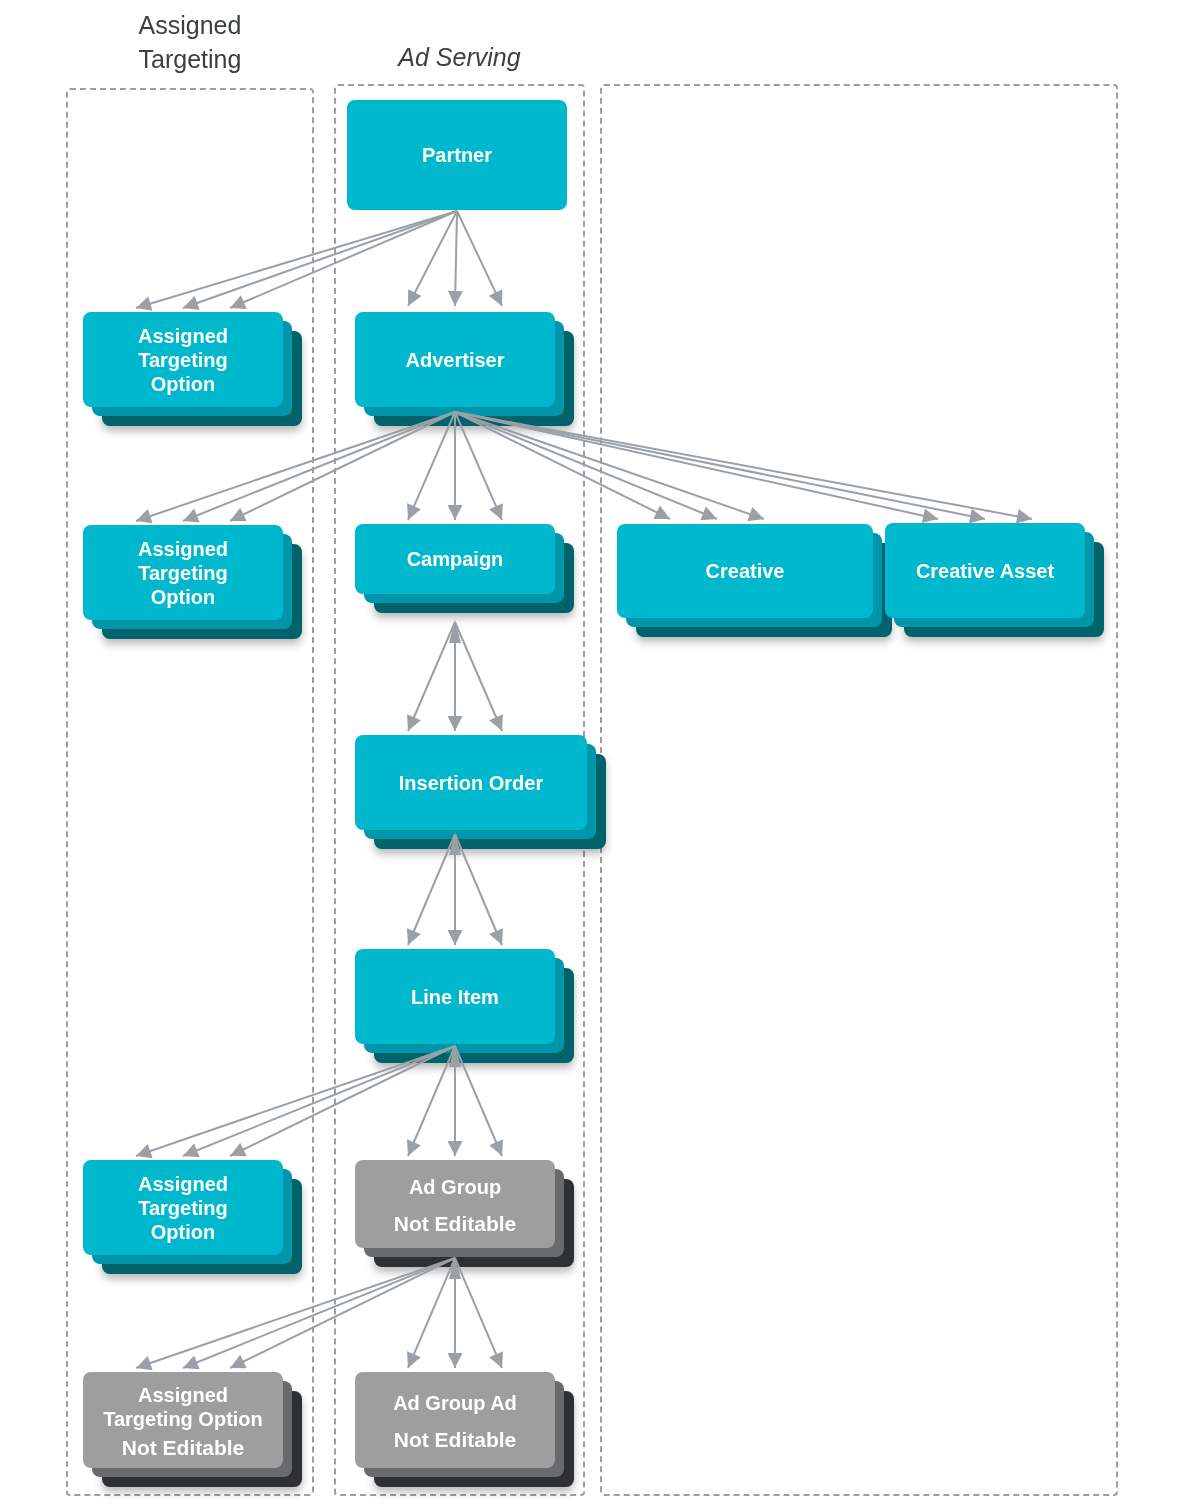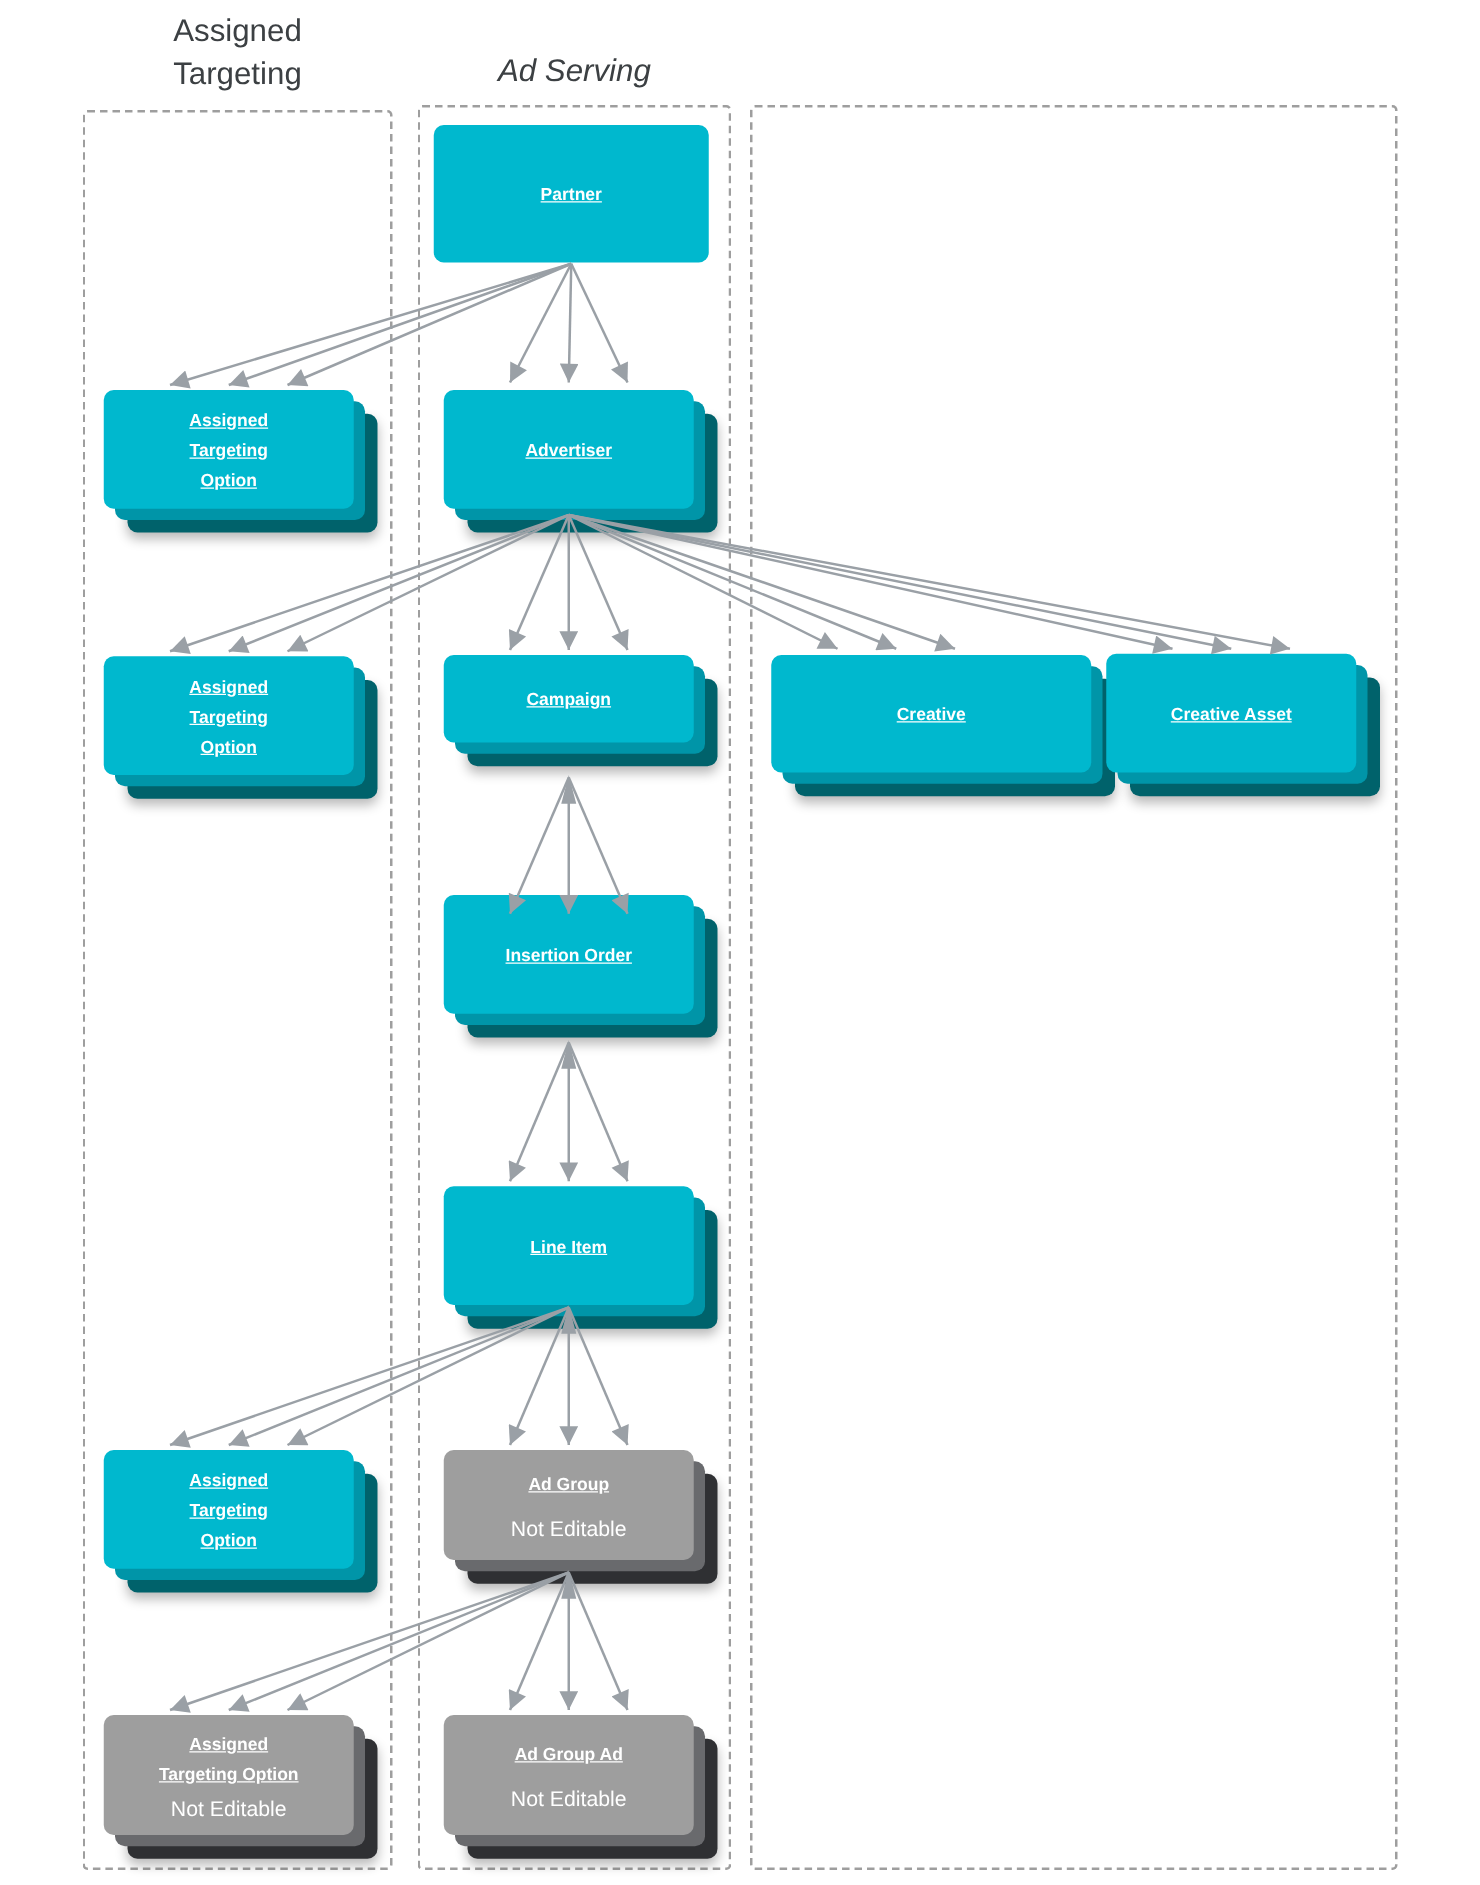"Partner" .lbl { font-size: 14px -> 20px; text-decoration: underline -> none }
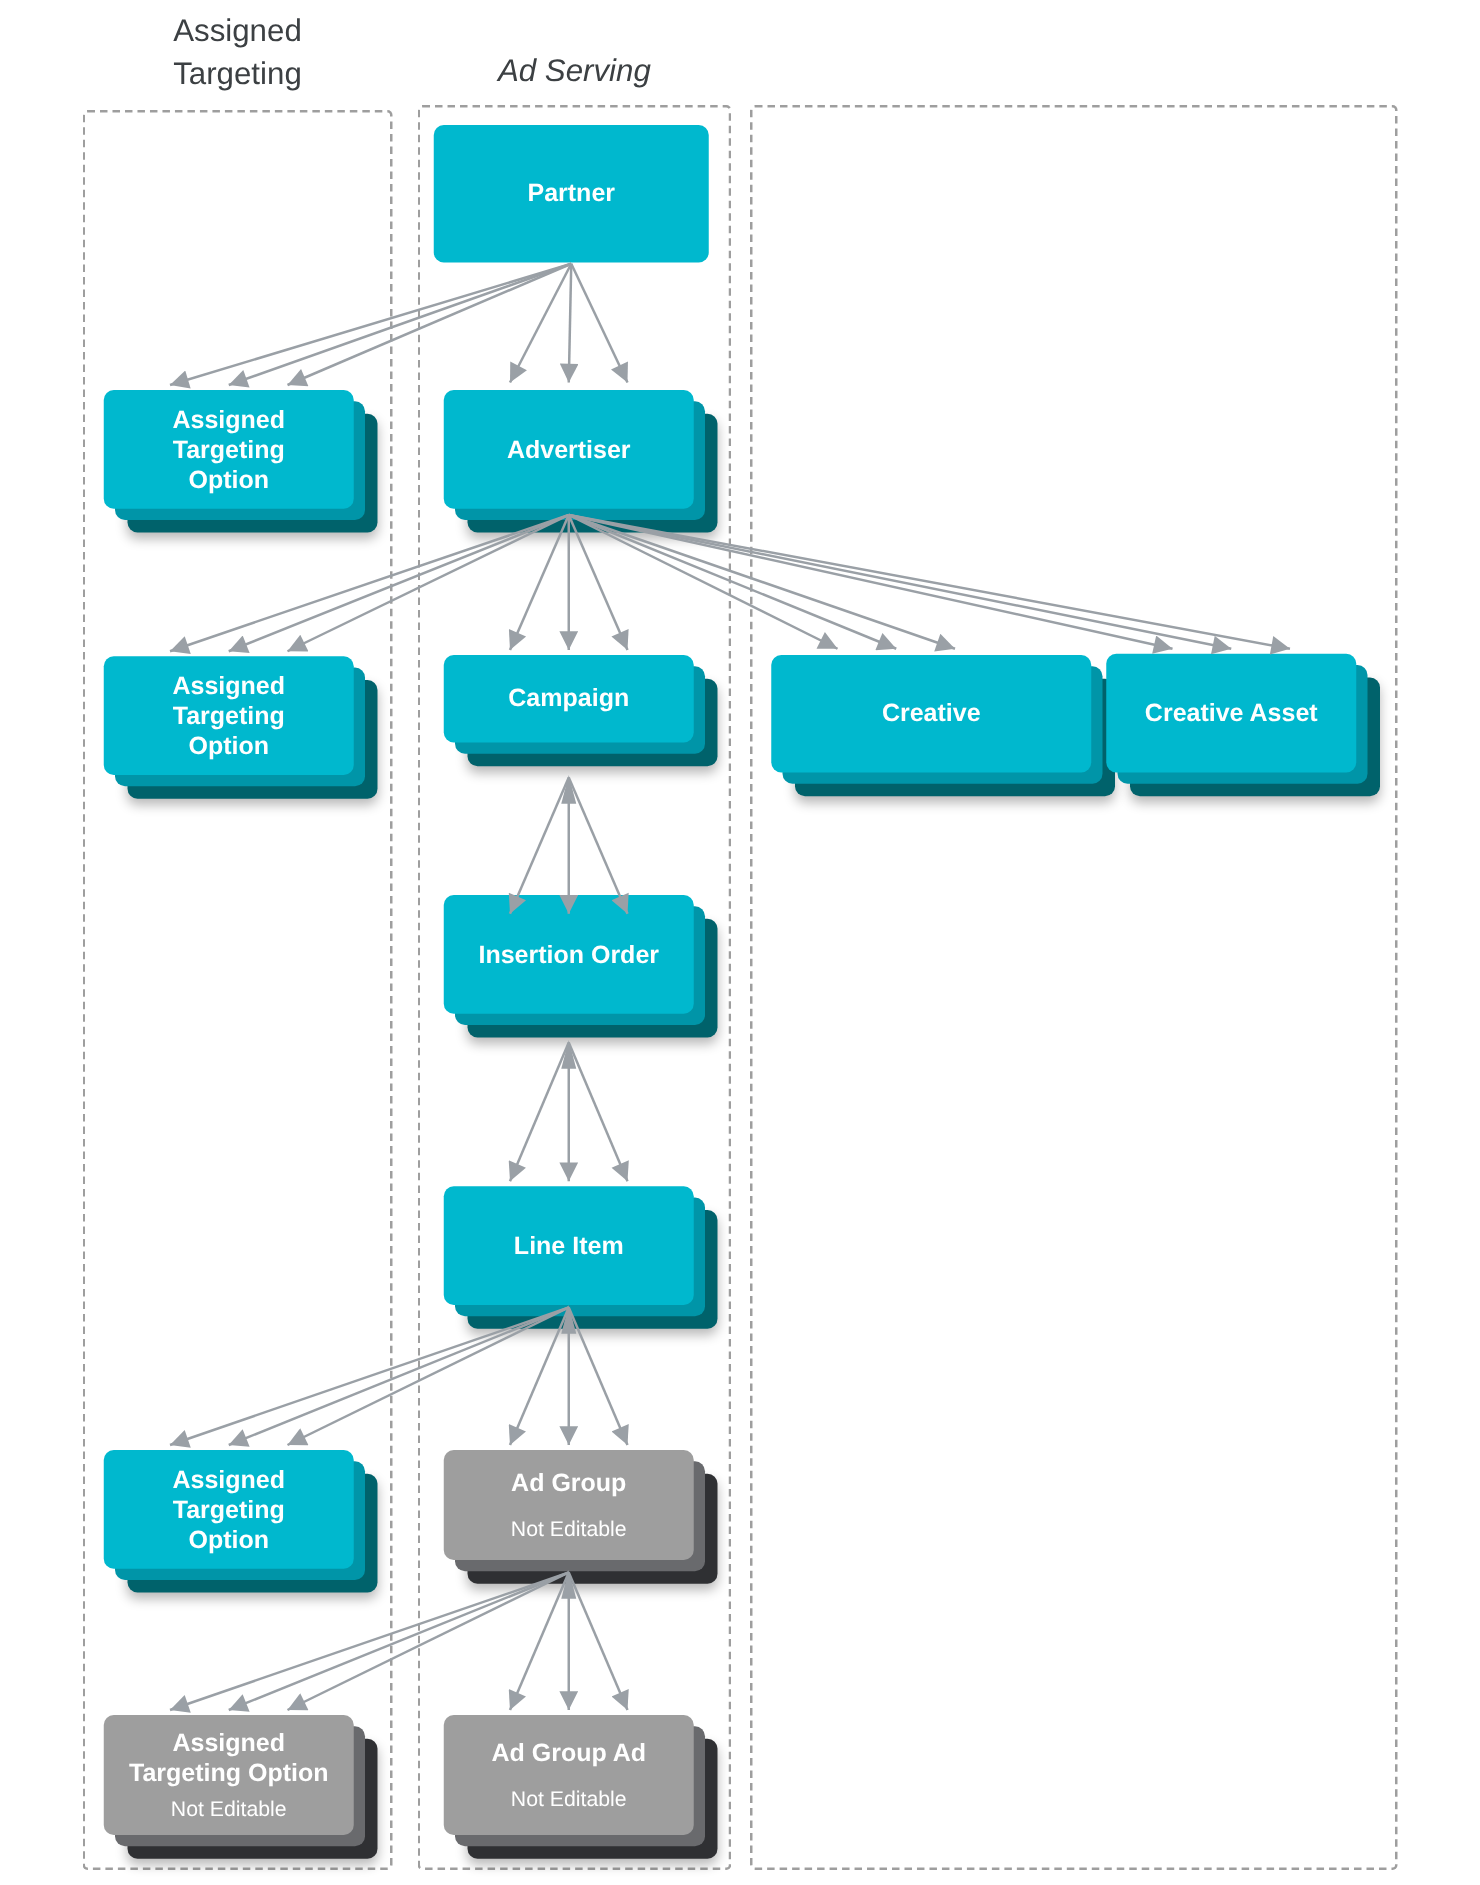"Insertion Order" div.node { padding-left: none -> 32px; top: 716px -> 735px }
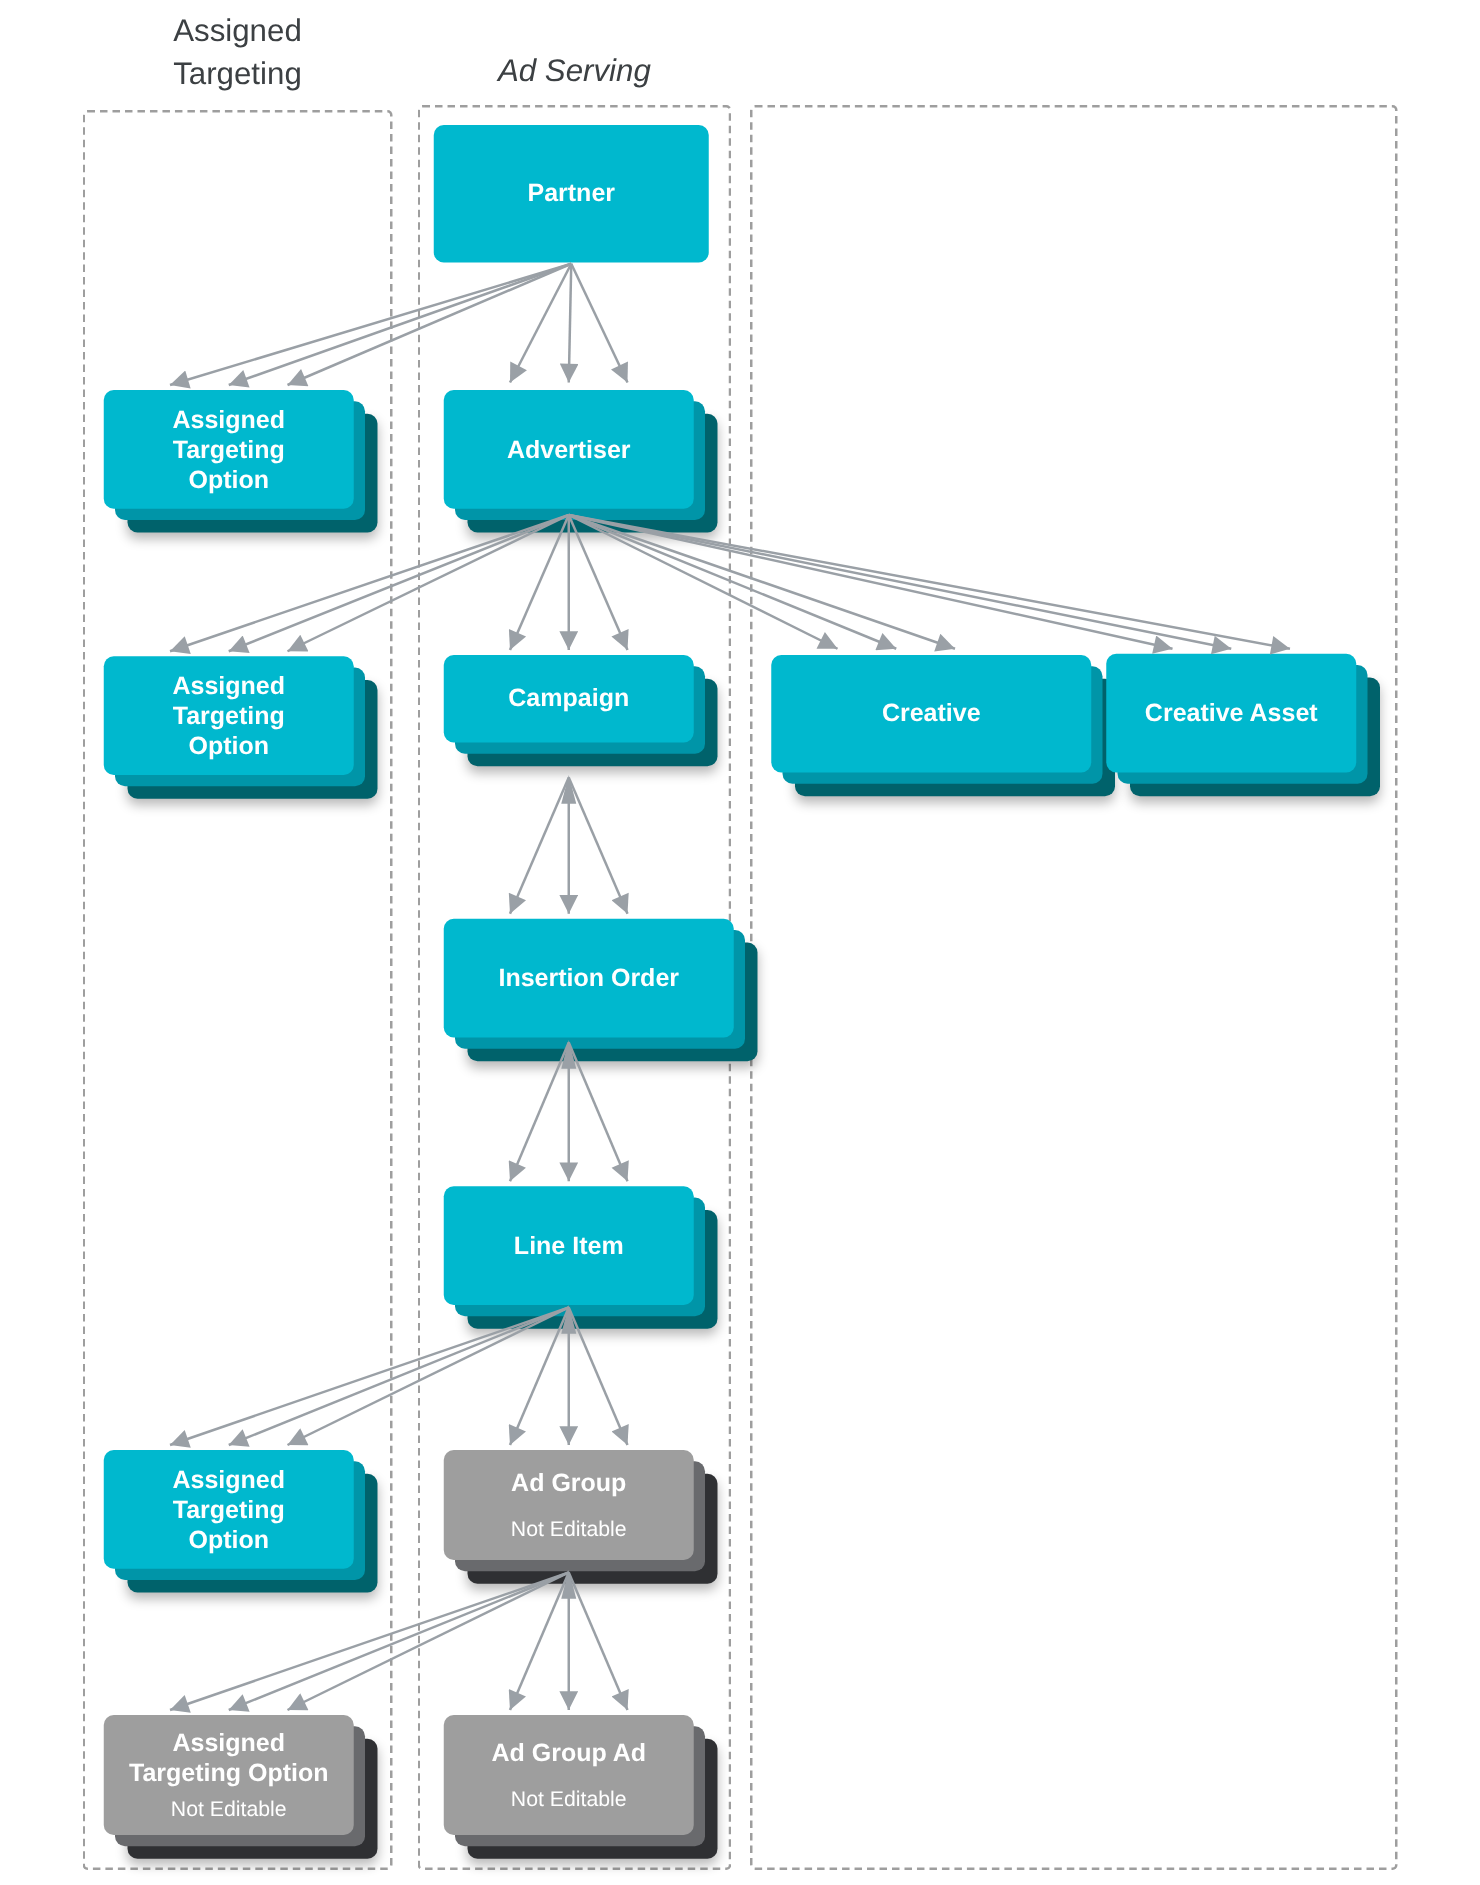"Not Editable" .sub { font-size: 17px -> 21px; font-weight: normal -> bold }
